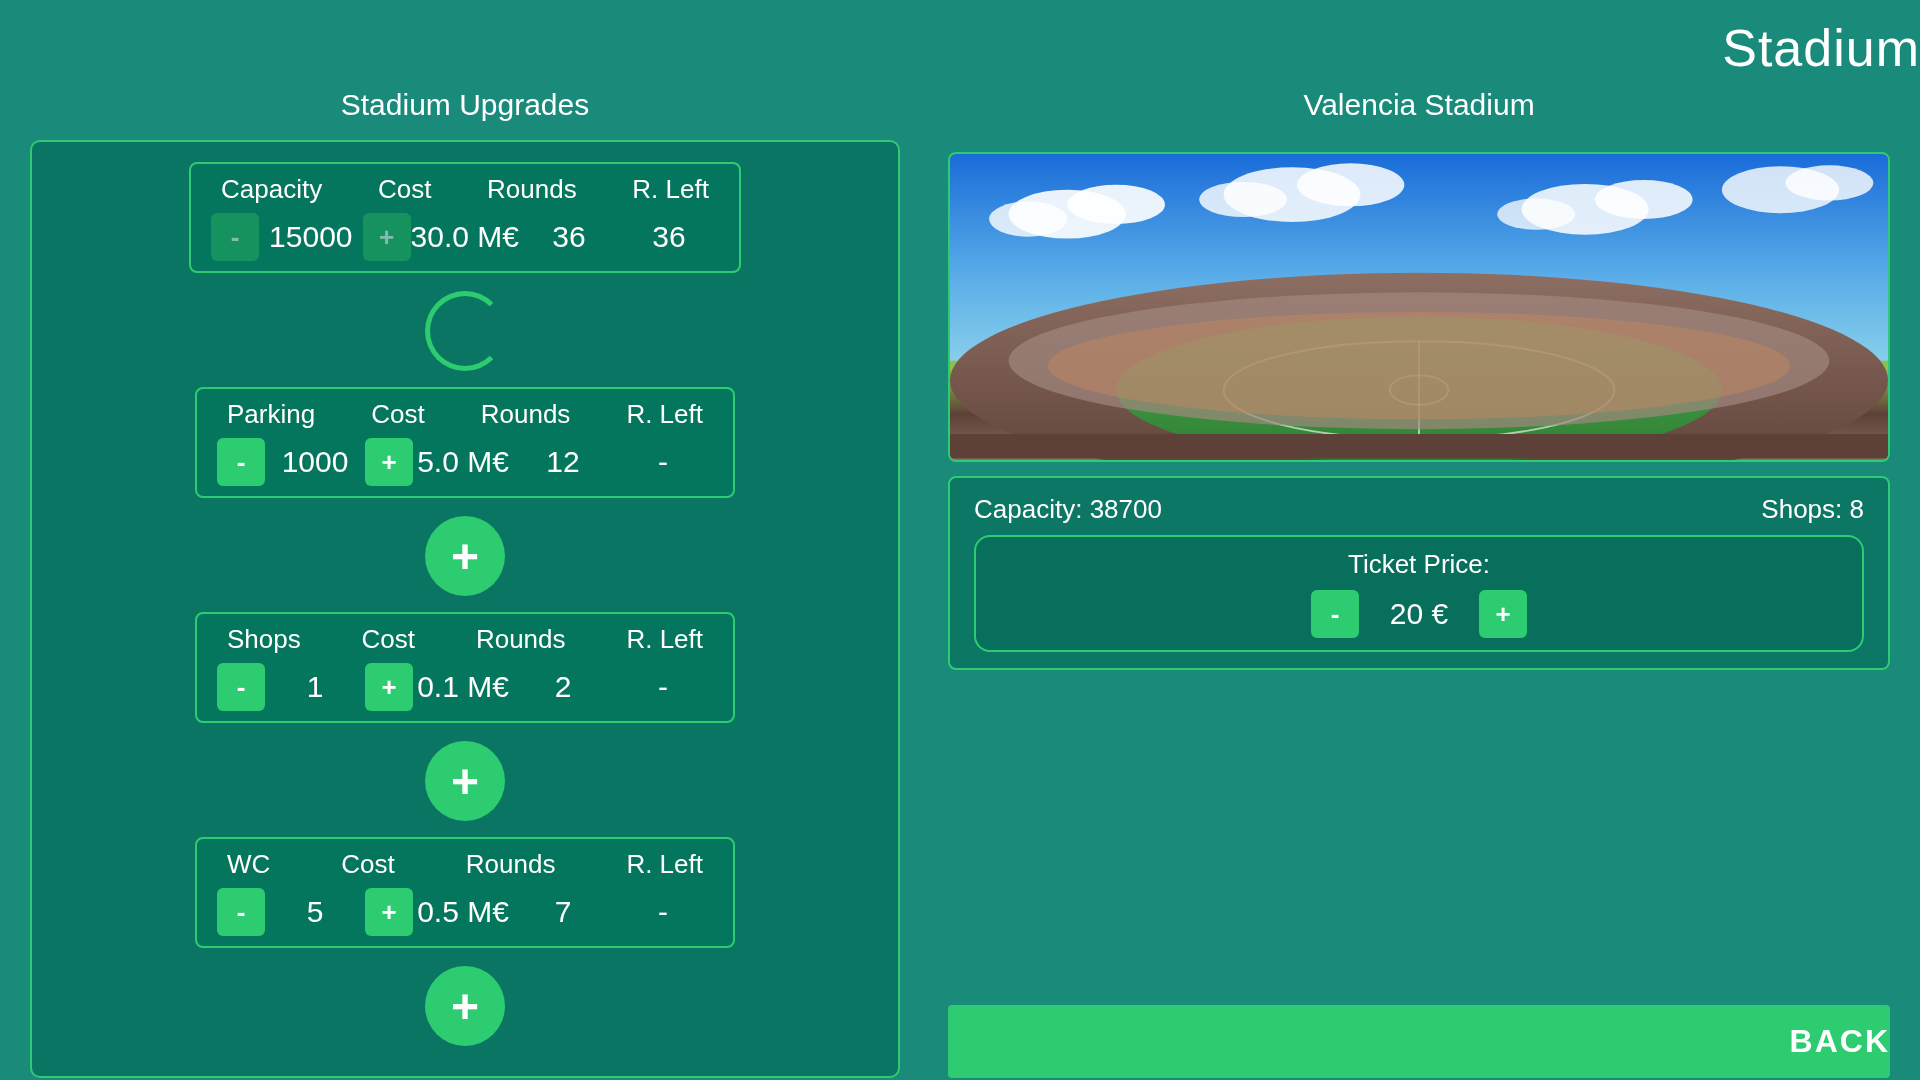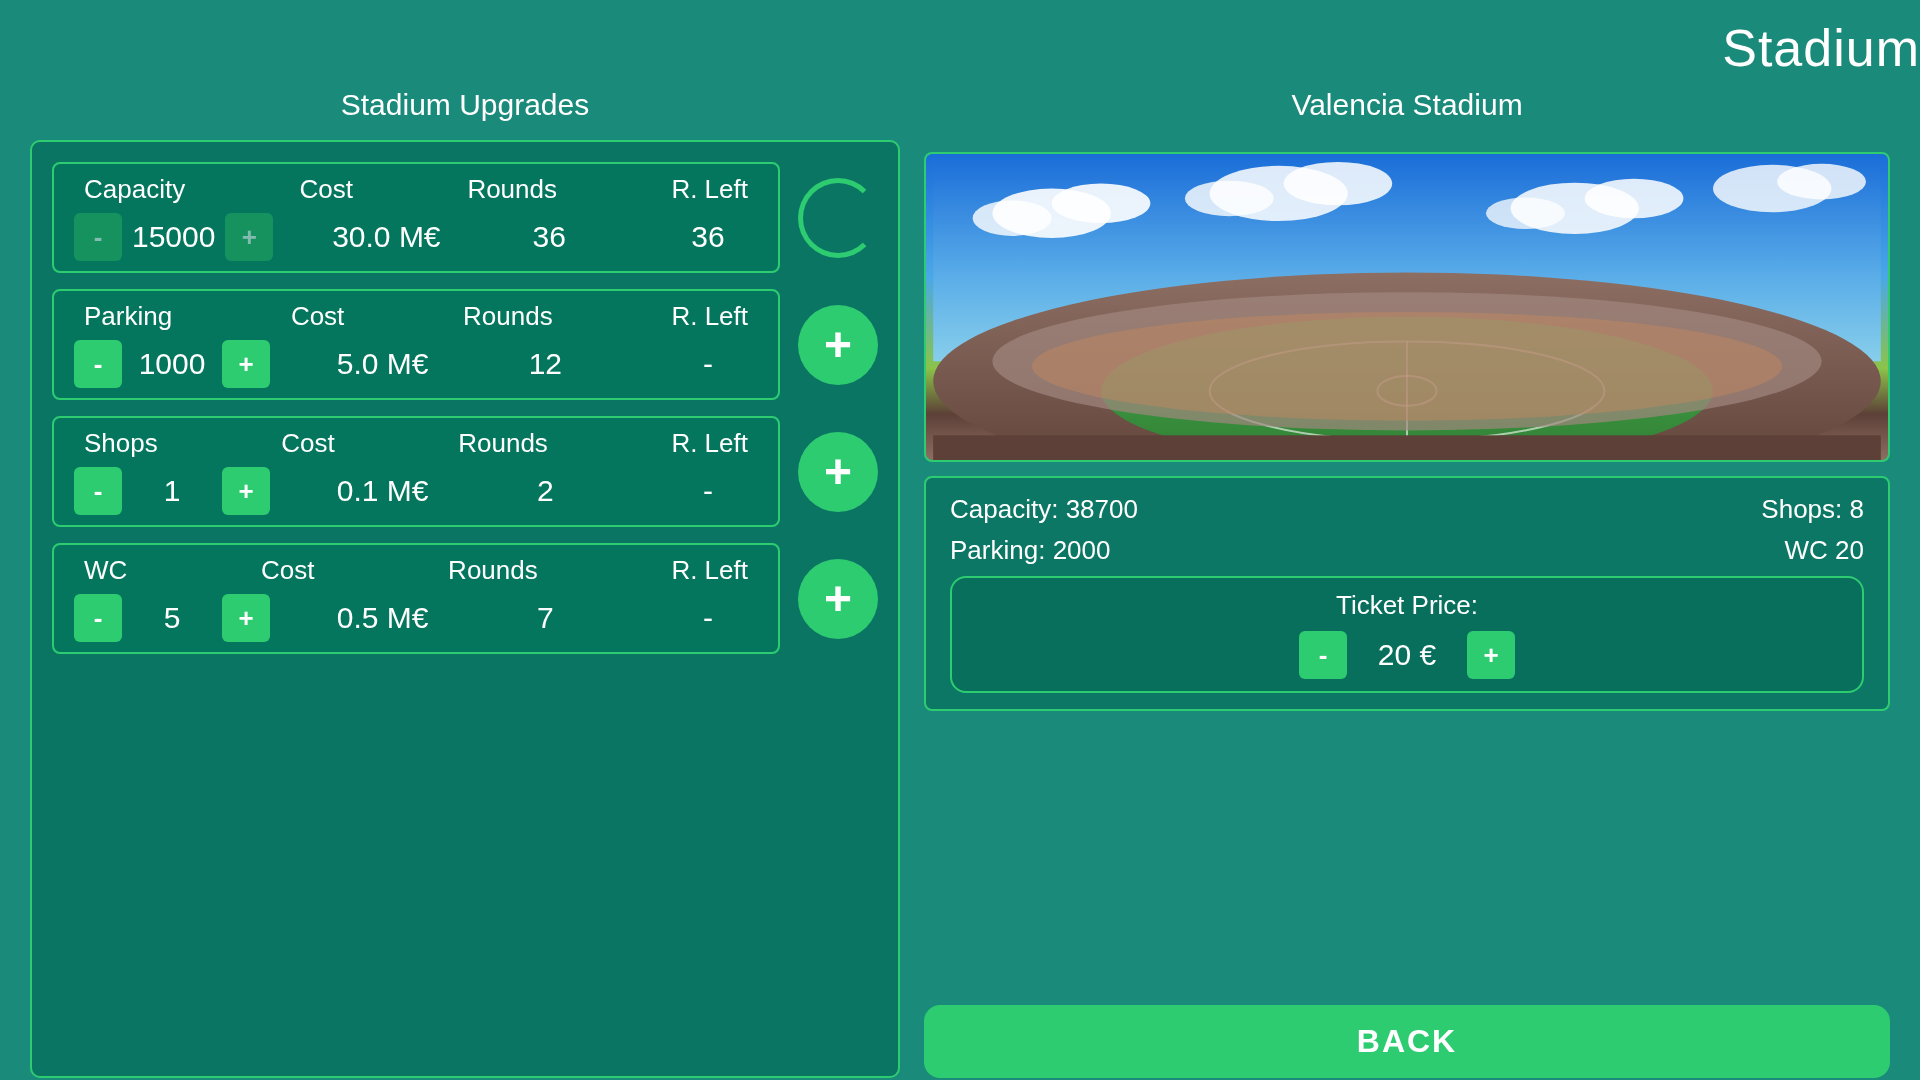"Stadium Upgrades" .main-layout { gap: 24px -> 48px }
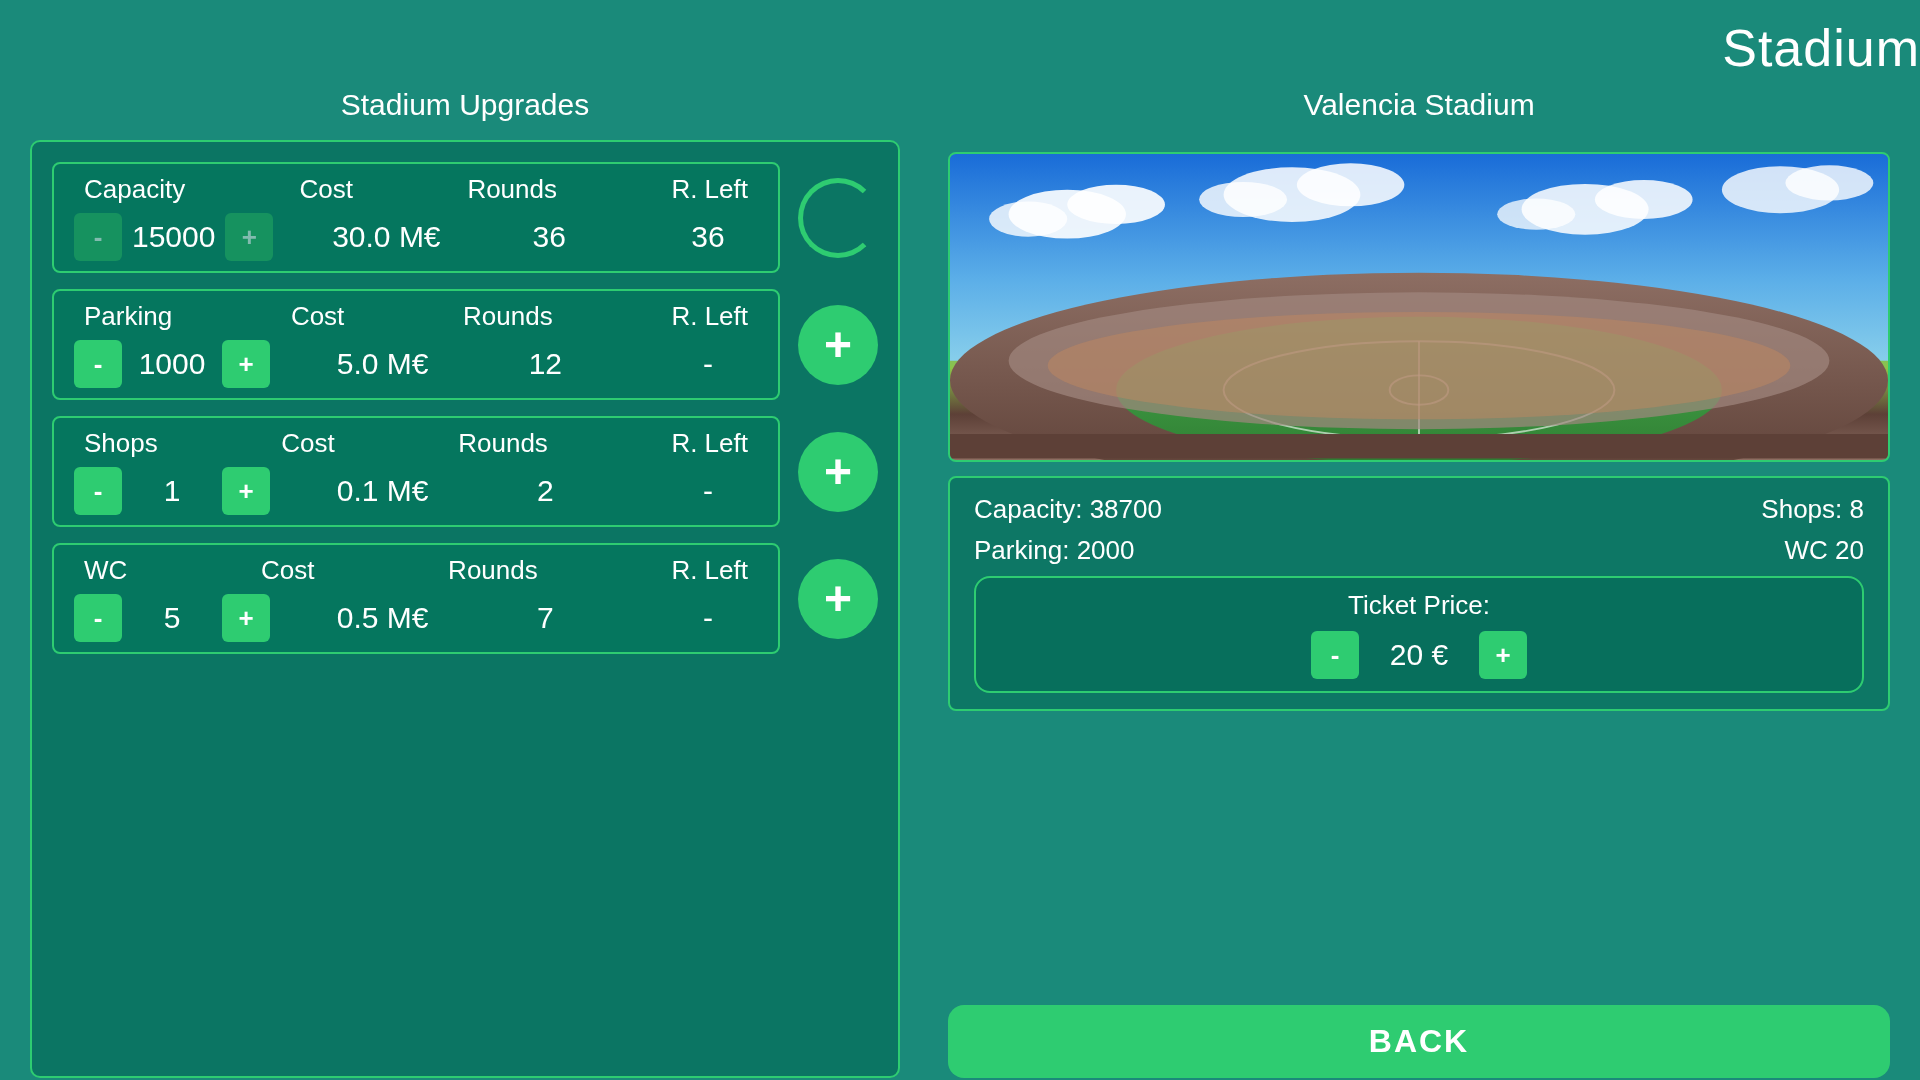"Capacity" .upgrade-row-wrapper { flex-direction: row -> column }
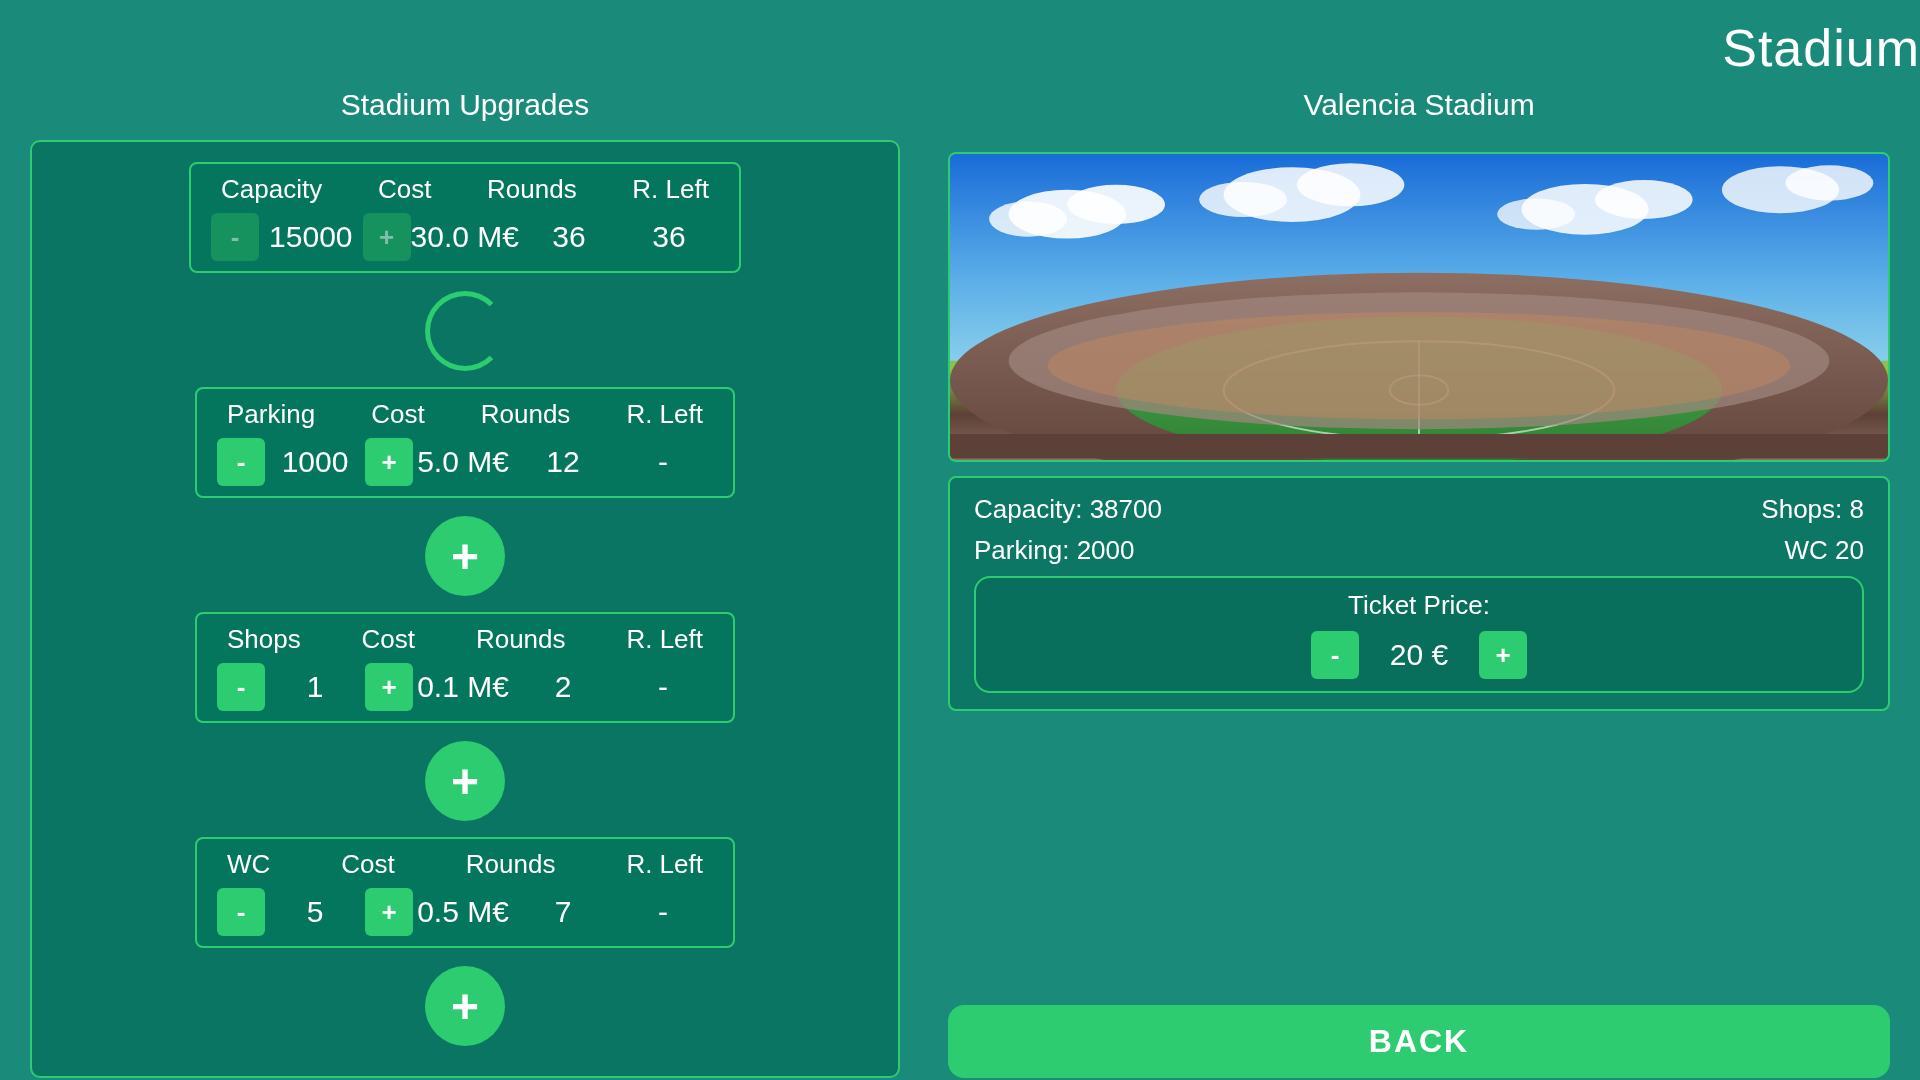"Parking: 2000" div.stats-row { html: <div> <span> <span>Parking:</span> <span>2000</span> </span> <span> <span>WC</span> <span>20</span> </span> </div> -> none }
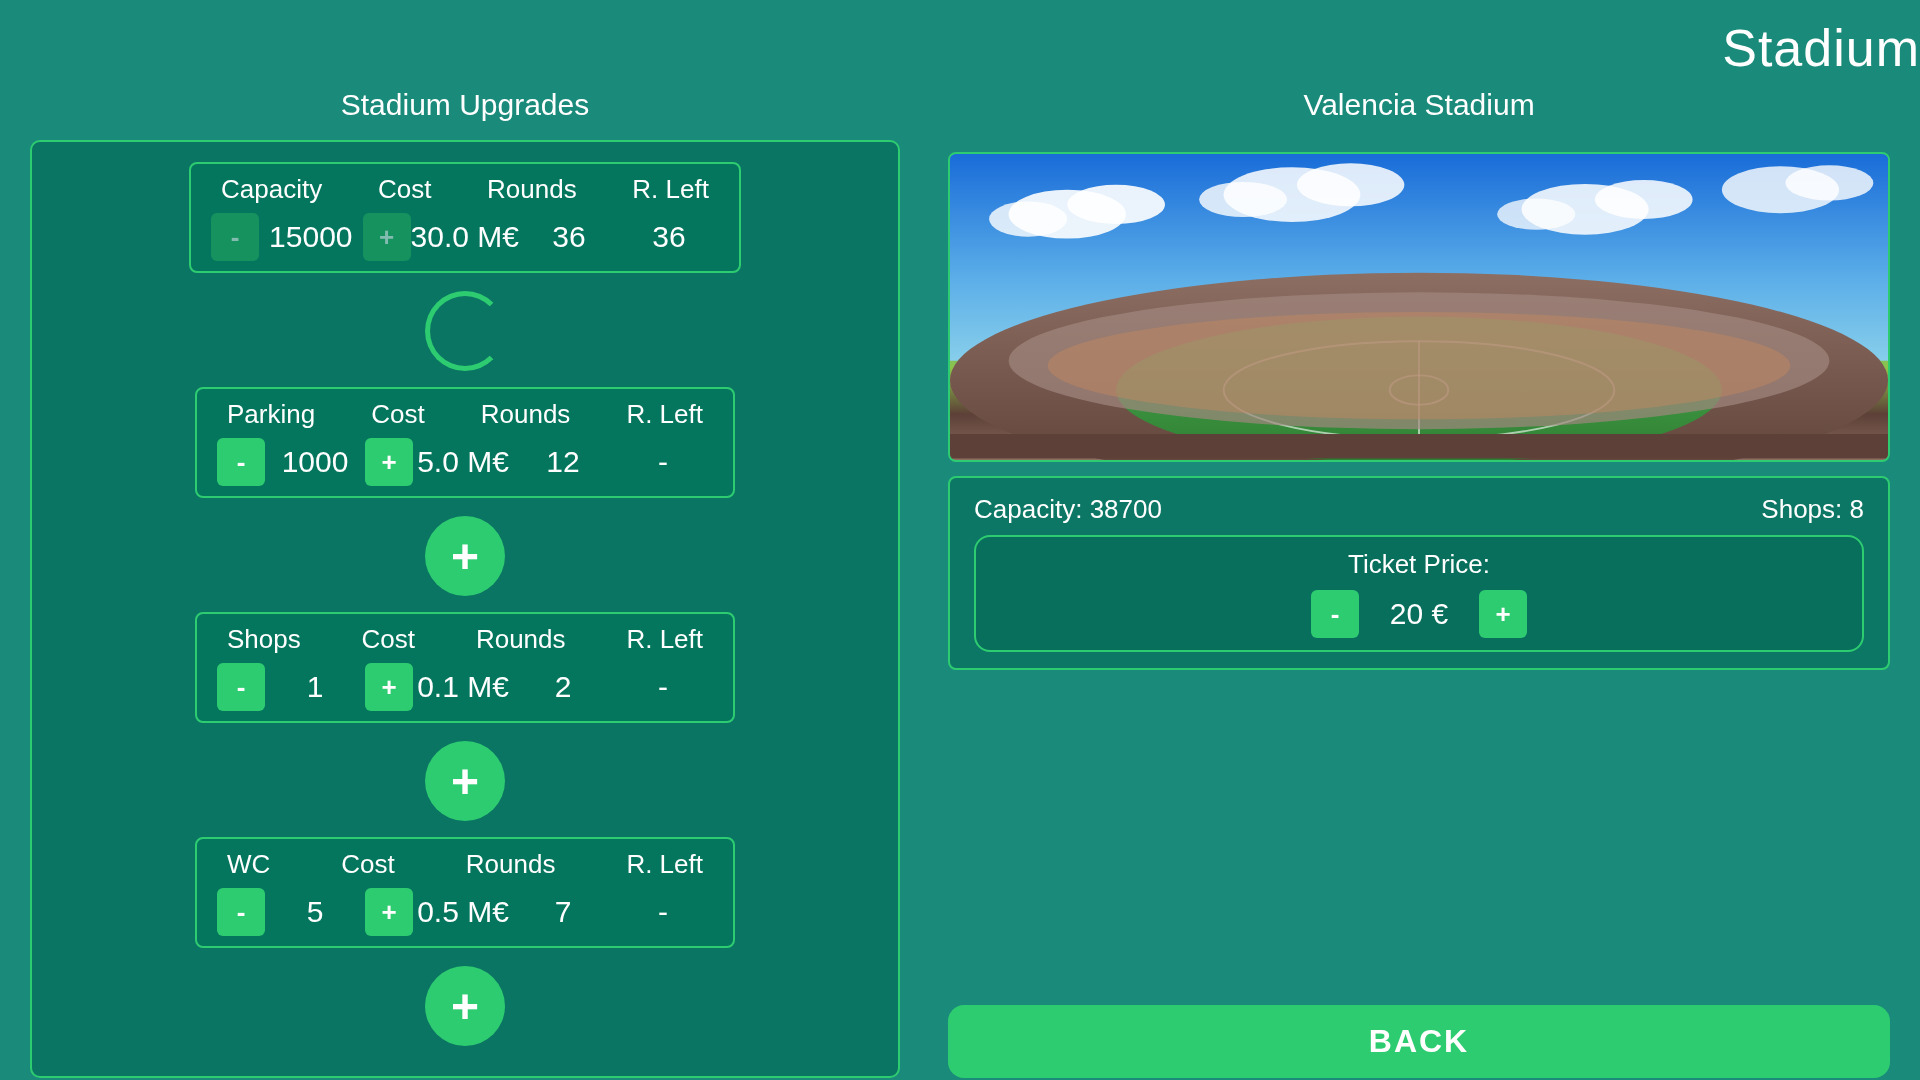"BACK" .back-btn { border-radius: 16px -> 4px; text-align: none -> right }
